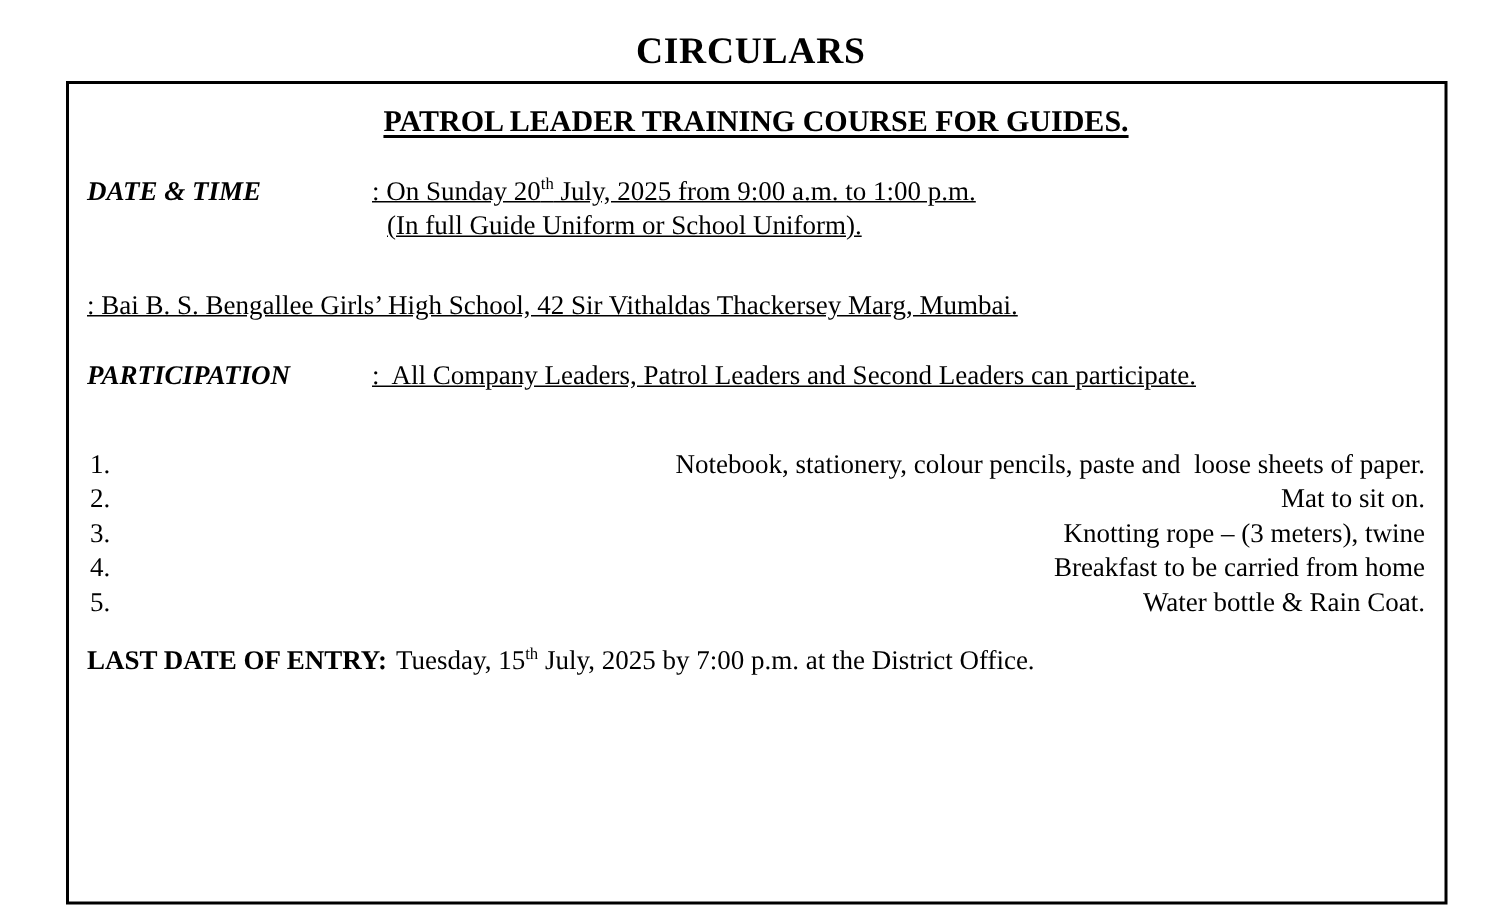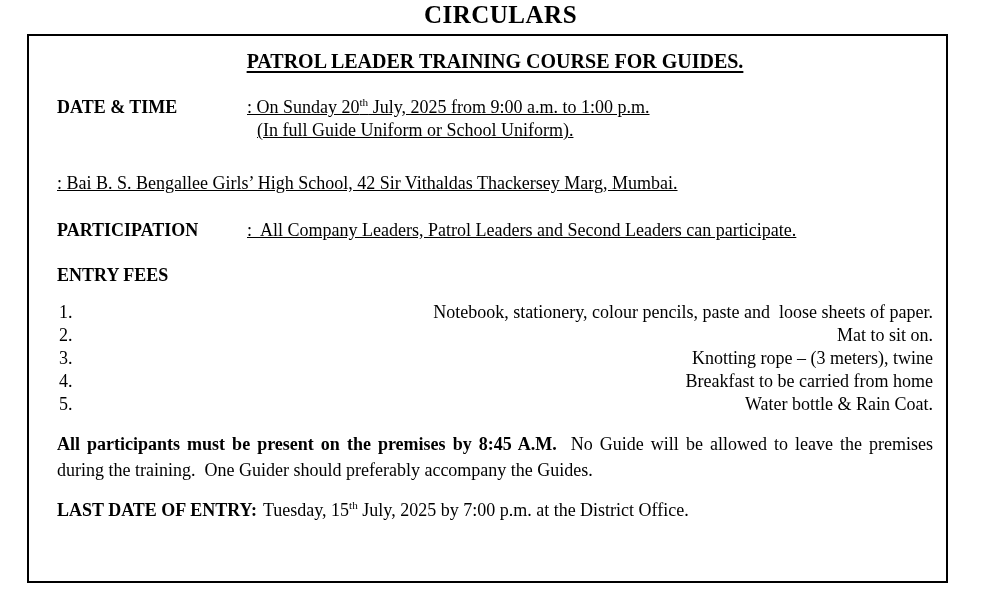"CIRCULARS" .title { padding-top: 0 -> 20px }
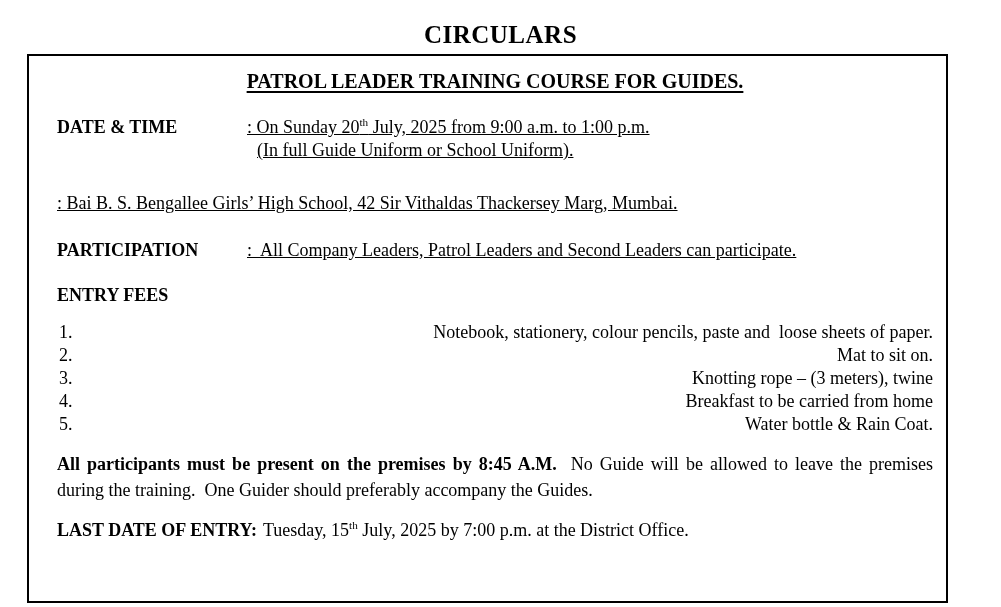"PATROL LEADER TRAINING COURSE FOR" .box { margin-left: 27px -> 44px; padding: 12px 13px 0 28px -> 12px 13px 0 12px }
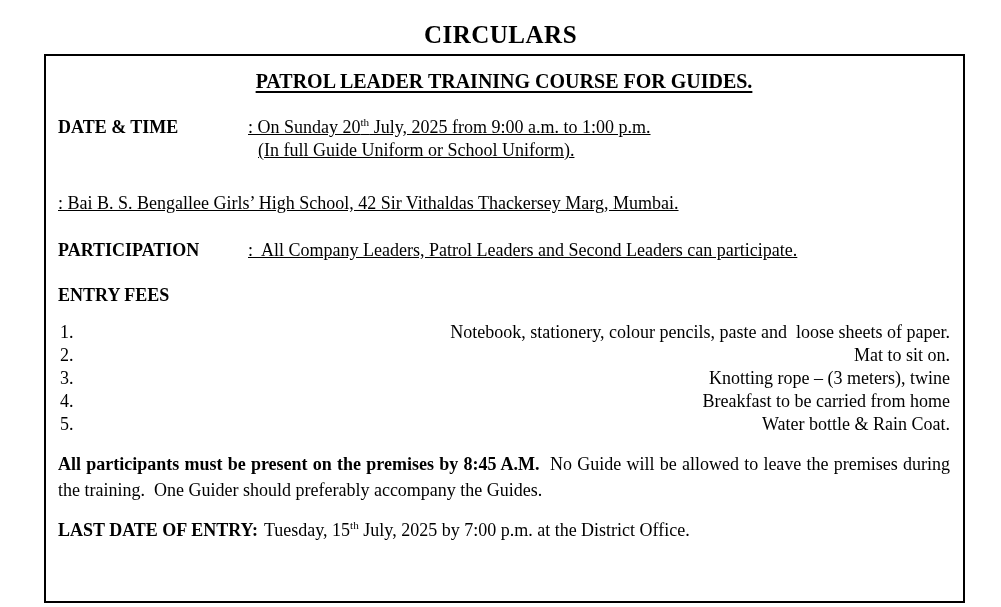"DATE & TIME" .field-label { font-style: none -> italic }
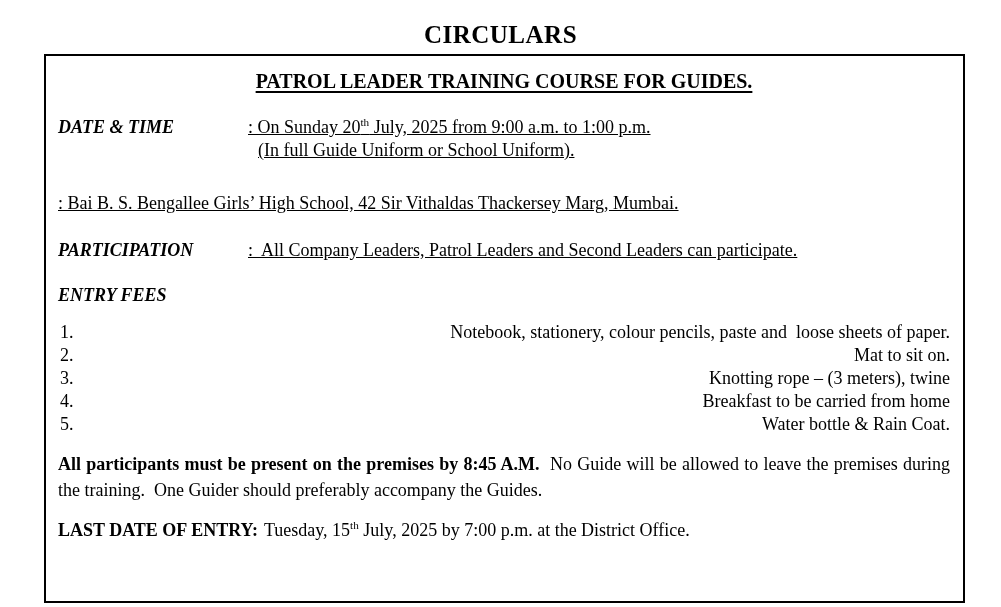"ENTRY FEES" div.field-label { html: <div>ENTRY FEES</div> -> none }
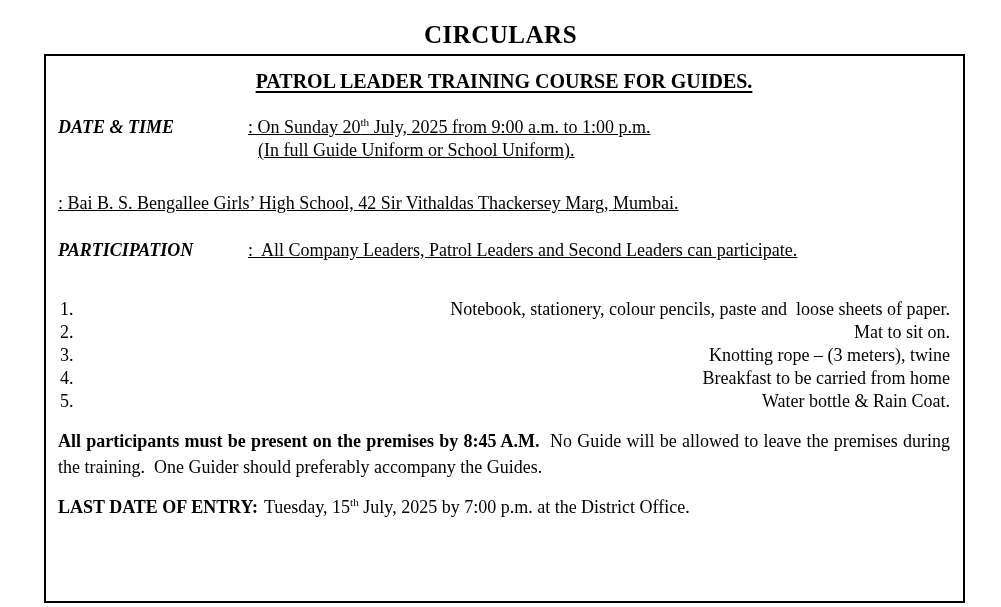"All participants must be present" p.notice { html: <p><span>All participants must be present on the premises by 8:45 A.M.</span><span>&nbsp; No Guide will be allowed to leave the premises during the training.&nbsp; One Guider should preferably accompany the Guides.</span></p> -> none }
